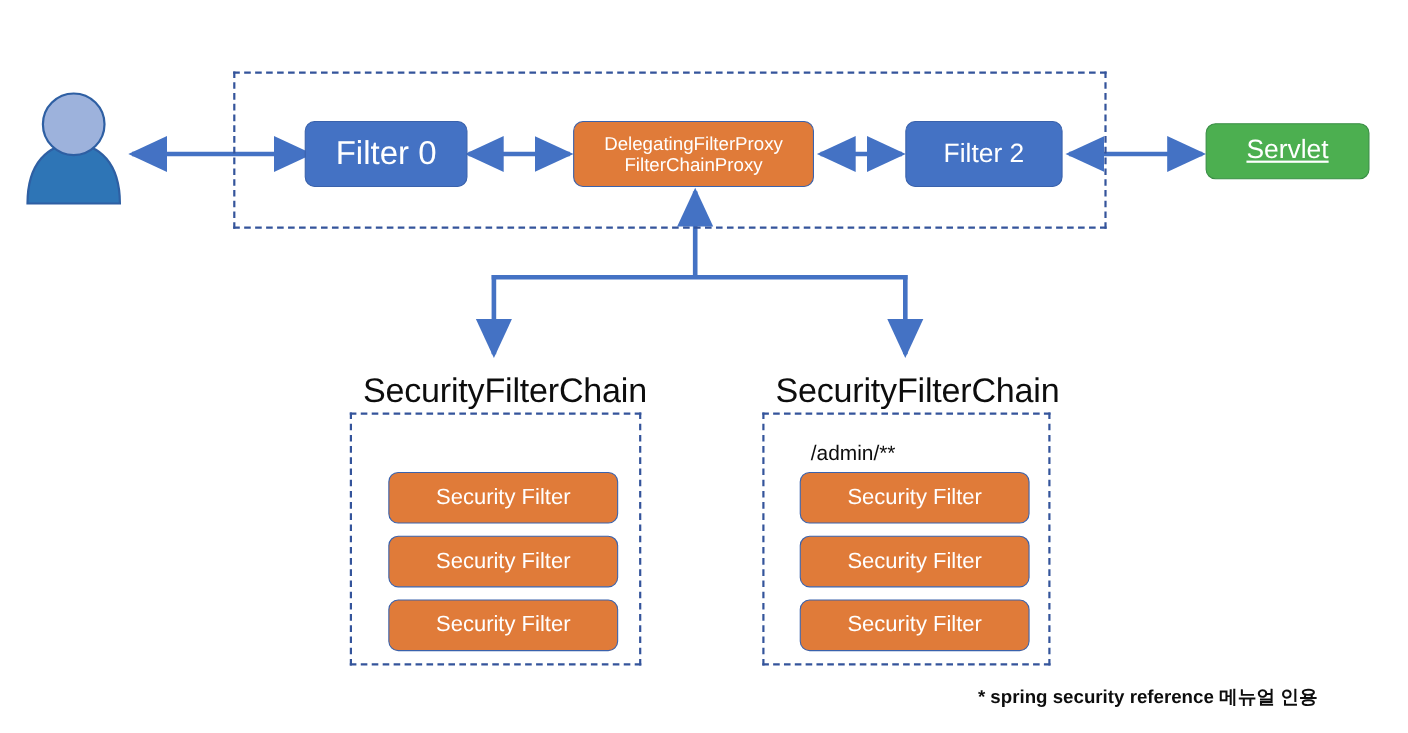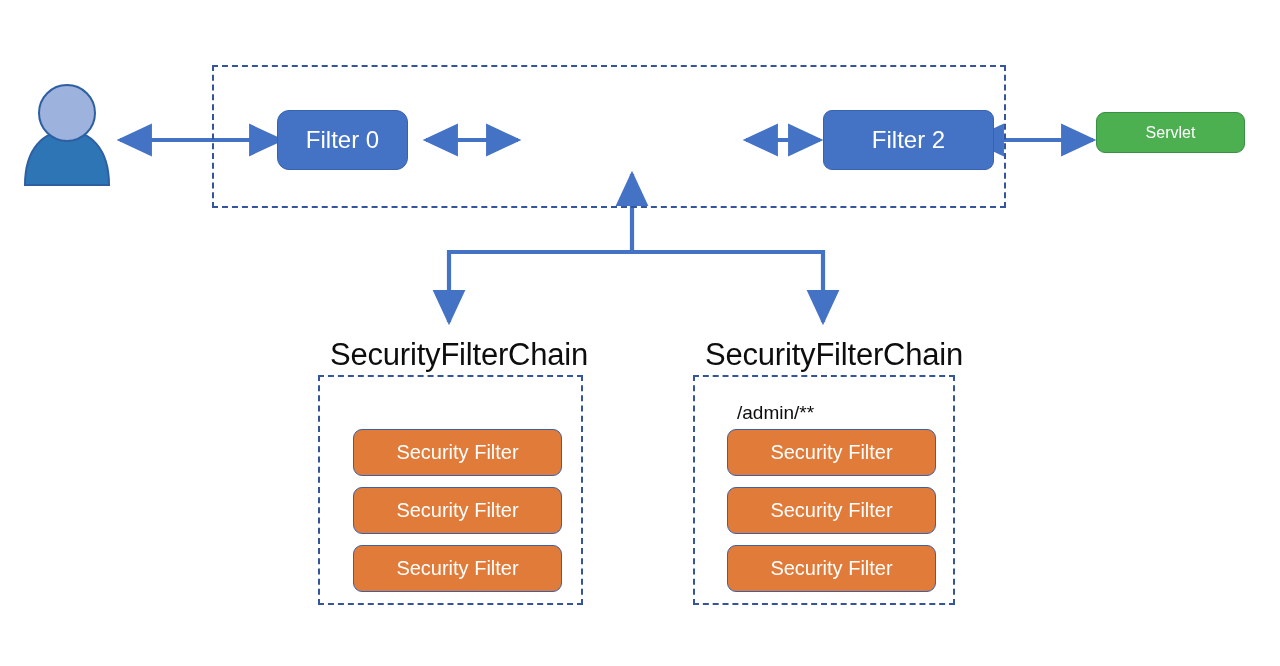"Filter 0" div.box { border-radius: 12px -> none; font-size: 24px -> 30px; width: 131px -> 148px }
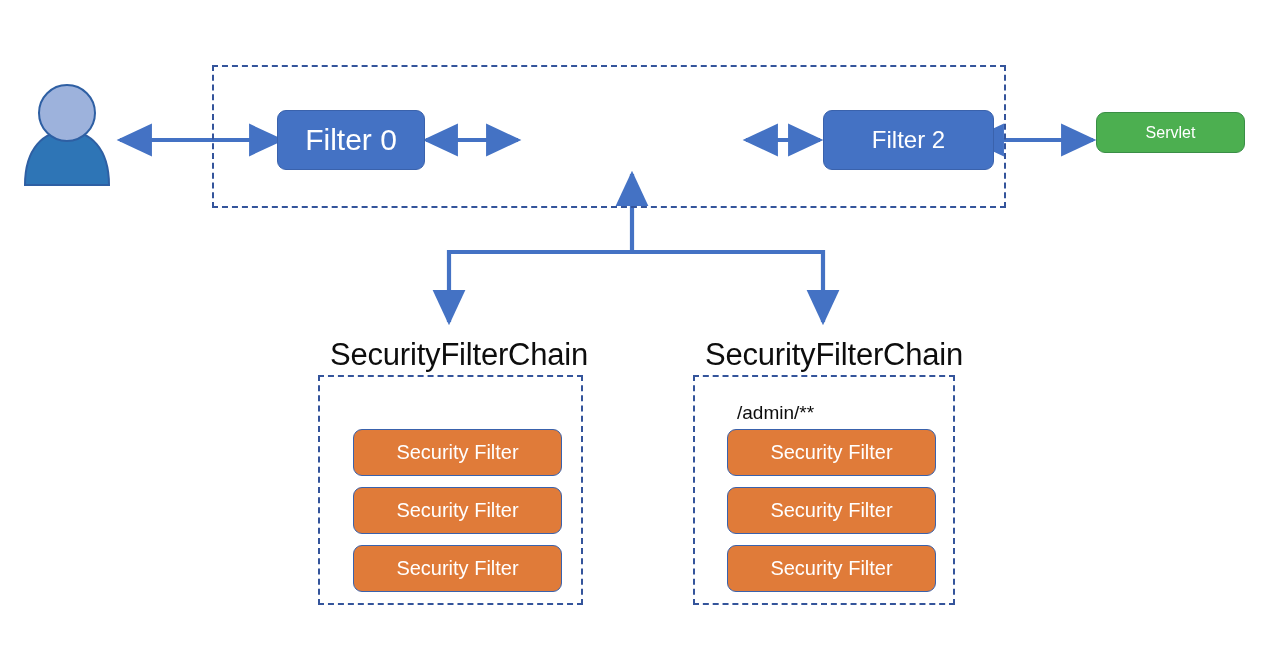"DelegatingFilterProxy" div.box { html: none -> <div>DelegatingFilterProxy FilterChainProxy</div> }
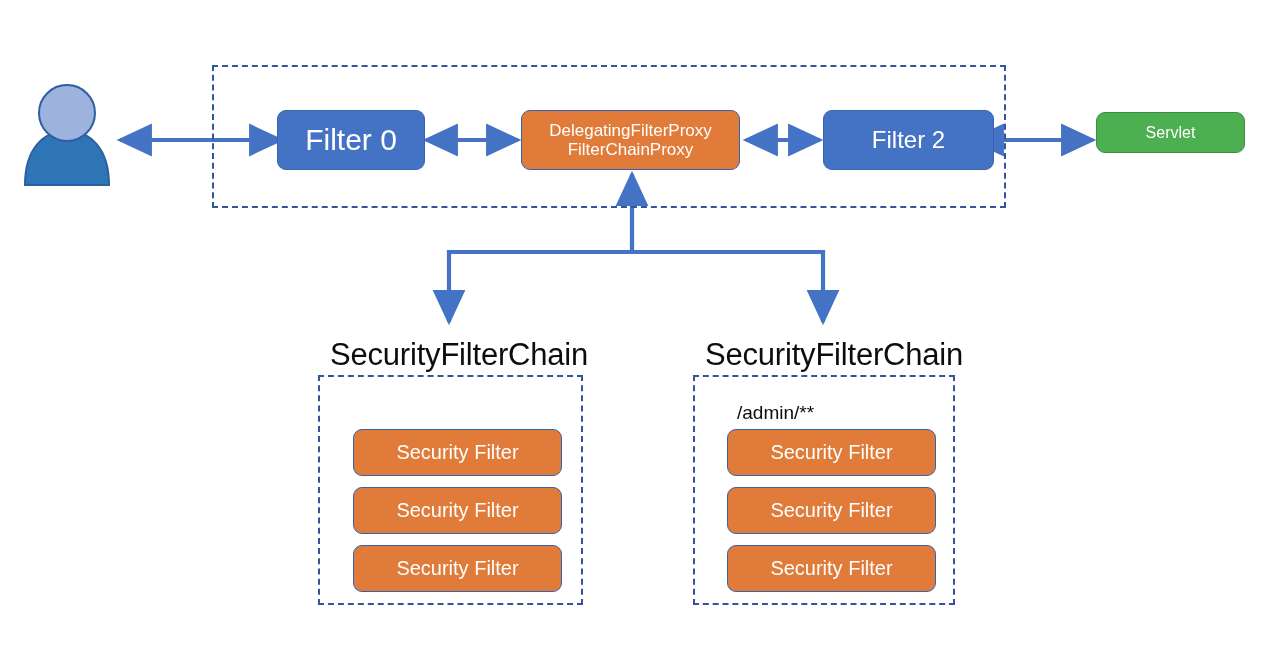"Filter 2" div.box { width: 171px -> 143px }
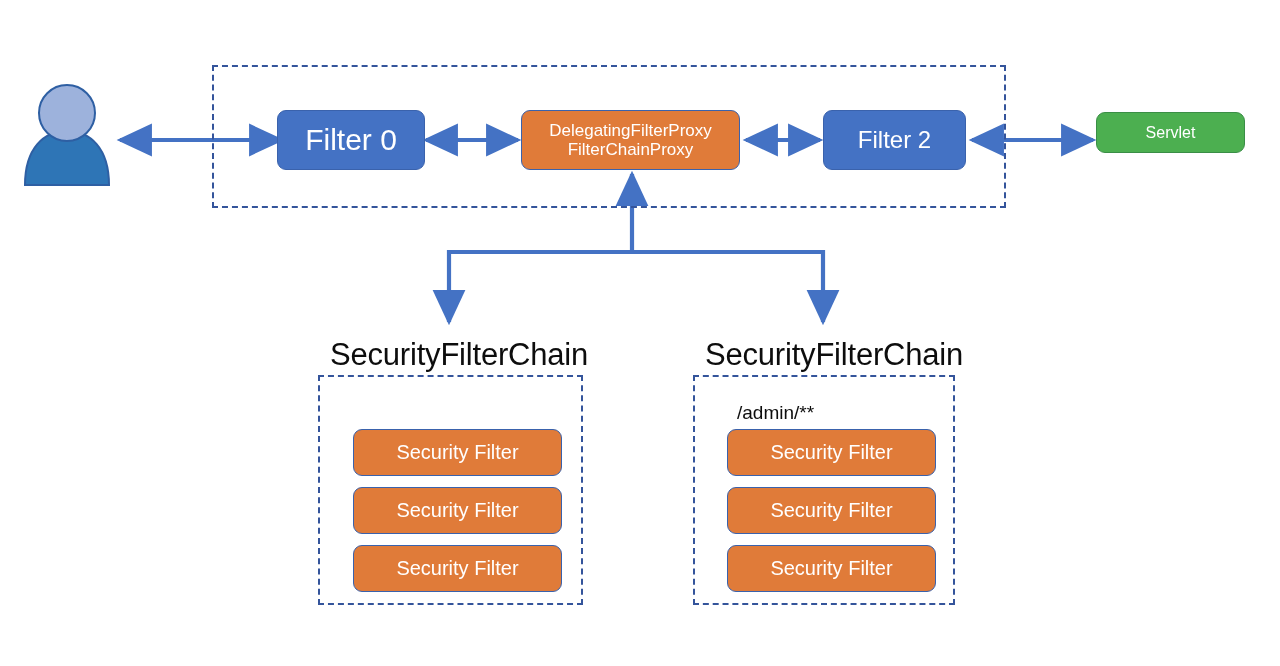"Servlet" div.box { font-size: 16px -> 24px; height: 41px -> 51px; text-decoration: none -> underline }
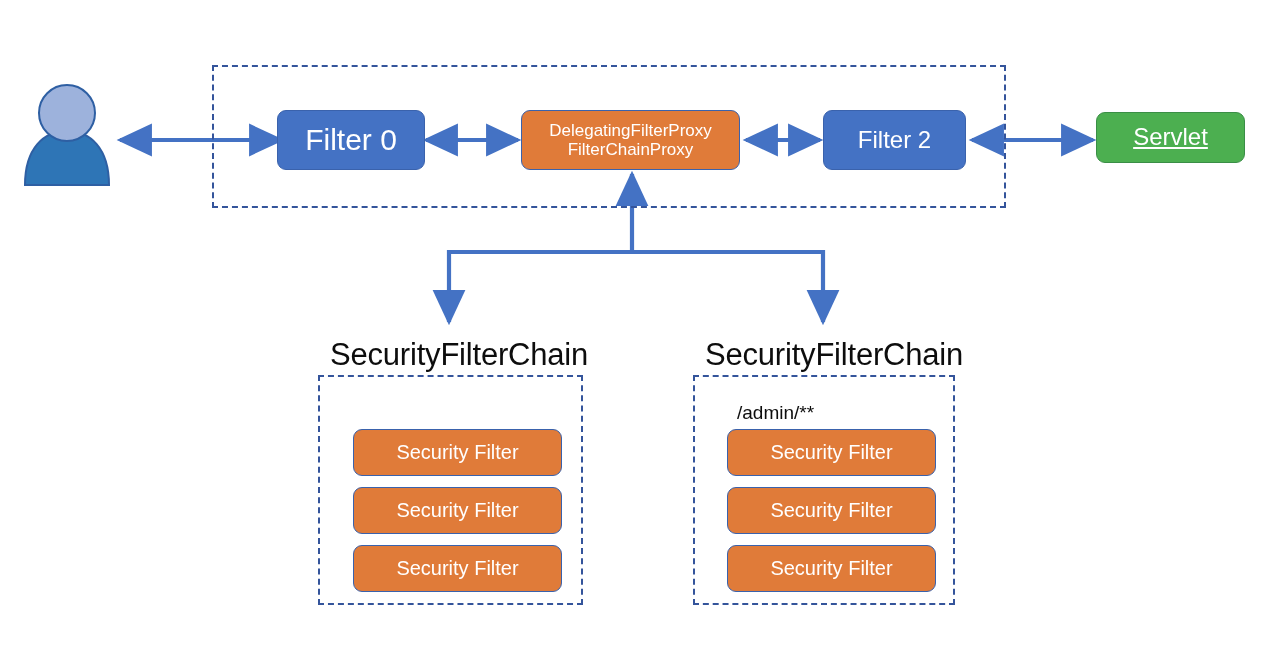"* spring security reference 메뉴얼" div.label { html: none -> <div>* spring security reference 메뉴얼 인용</div> }
